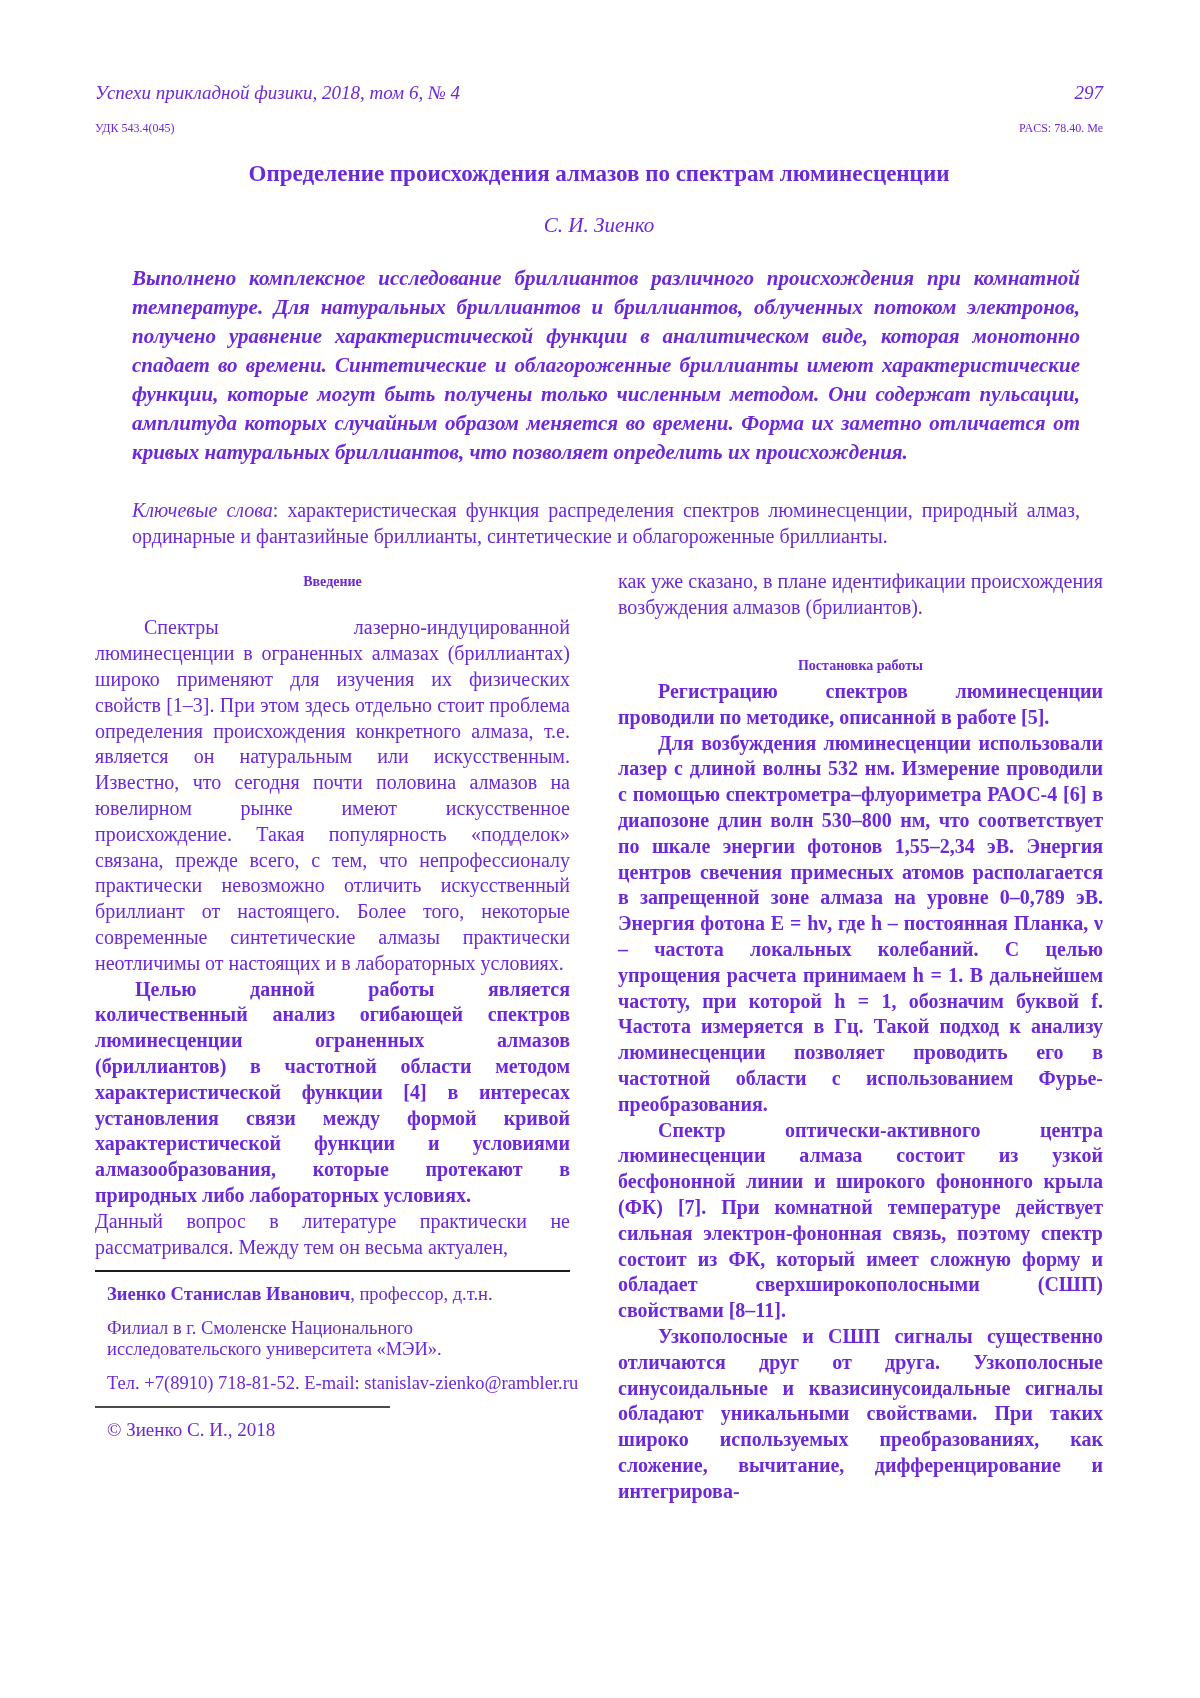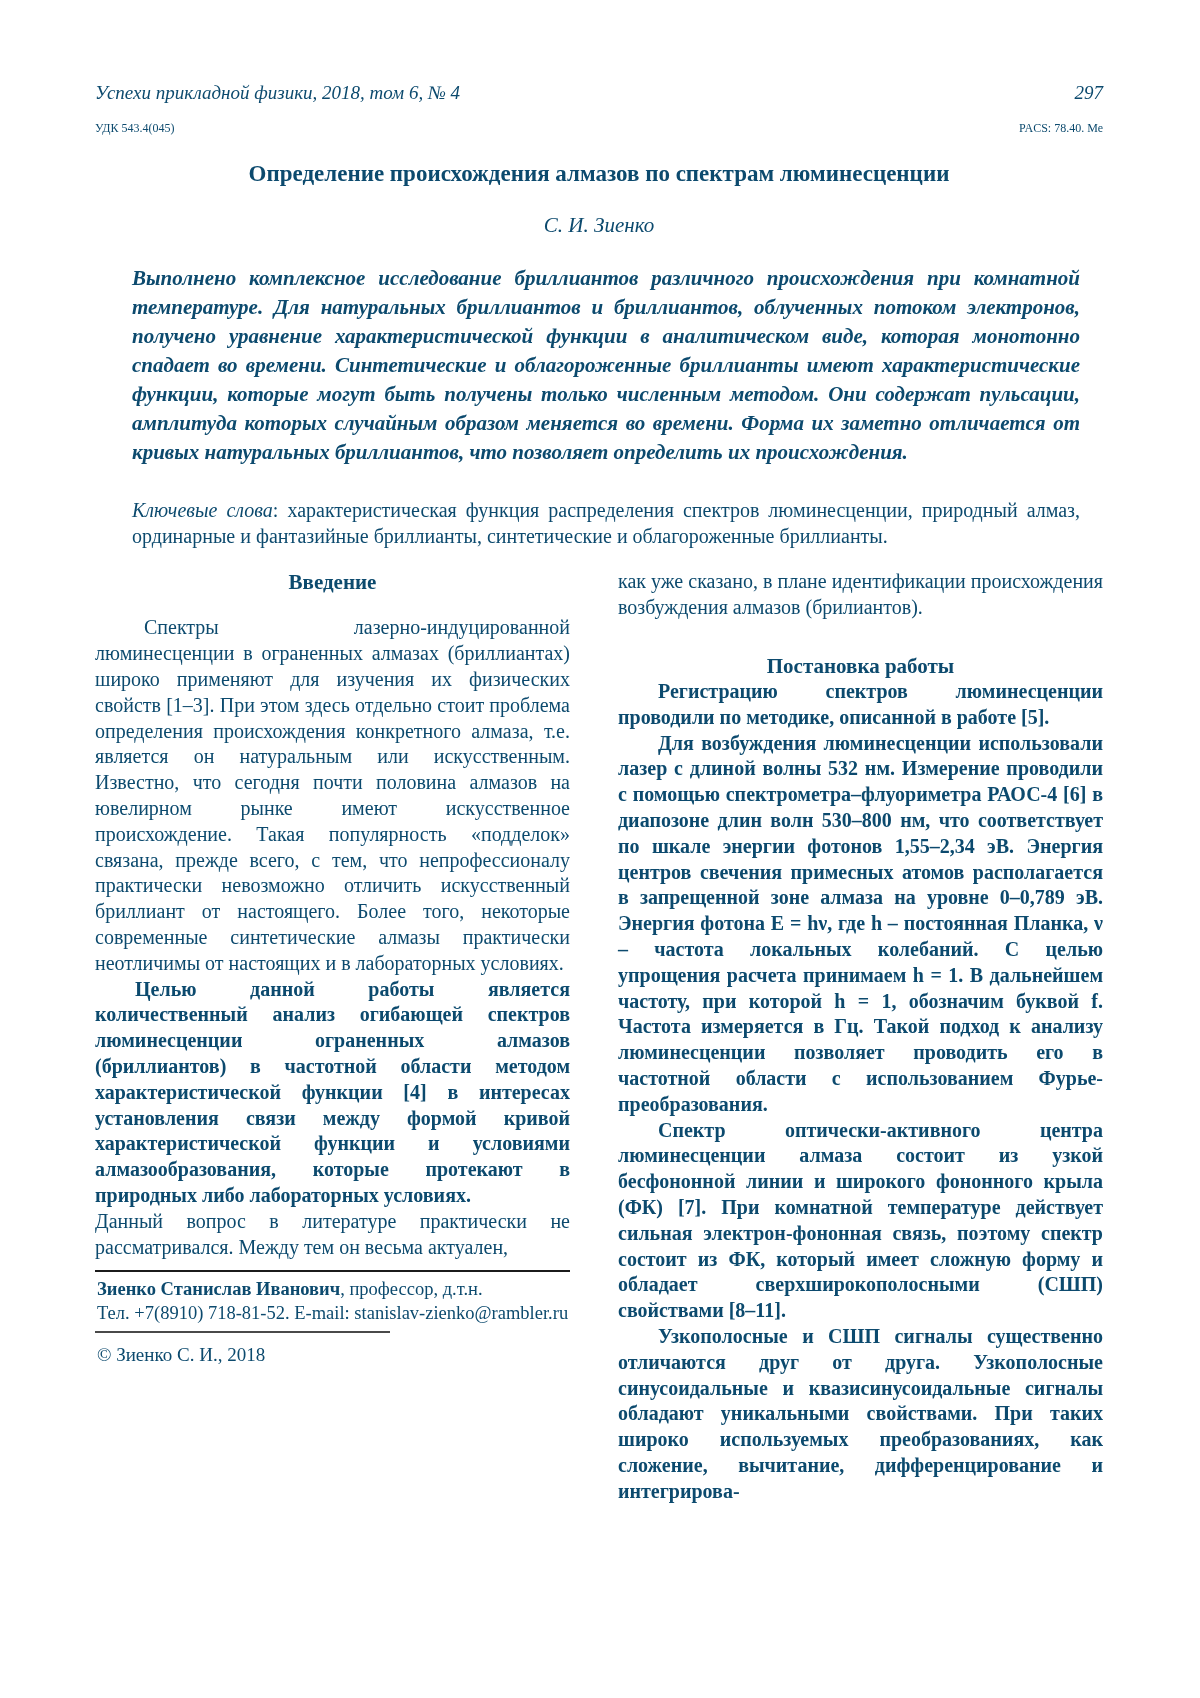"Успехи прикладной физики, 2018, том" .page { color: #0c4a6e -> #6d28d9 }
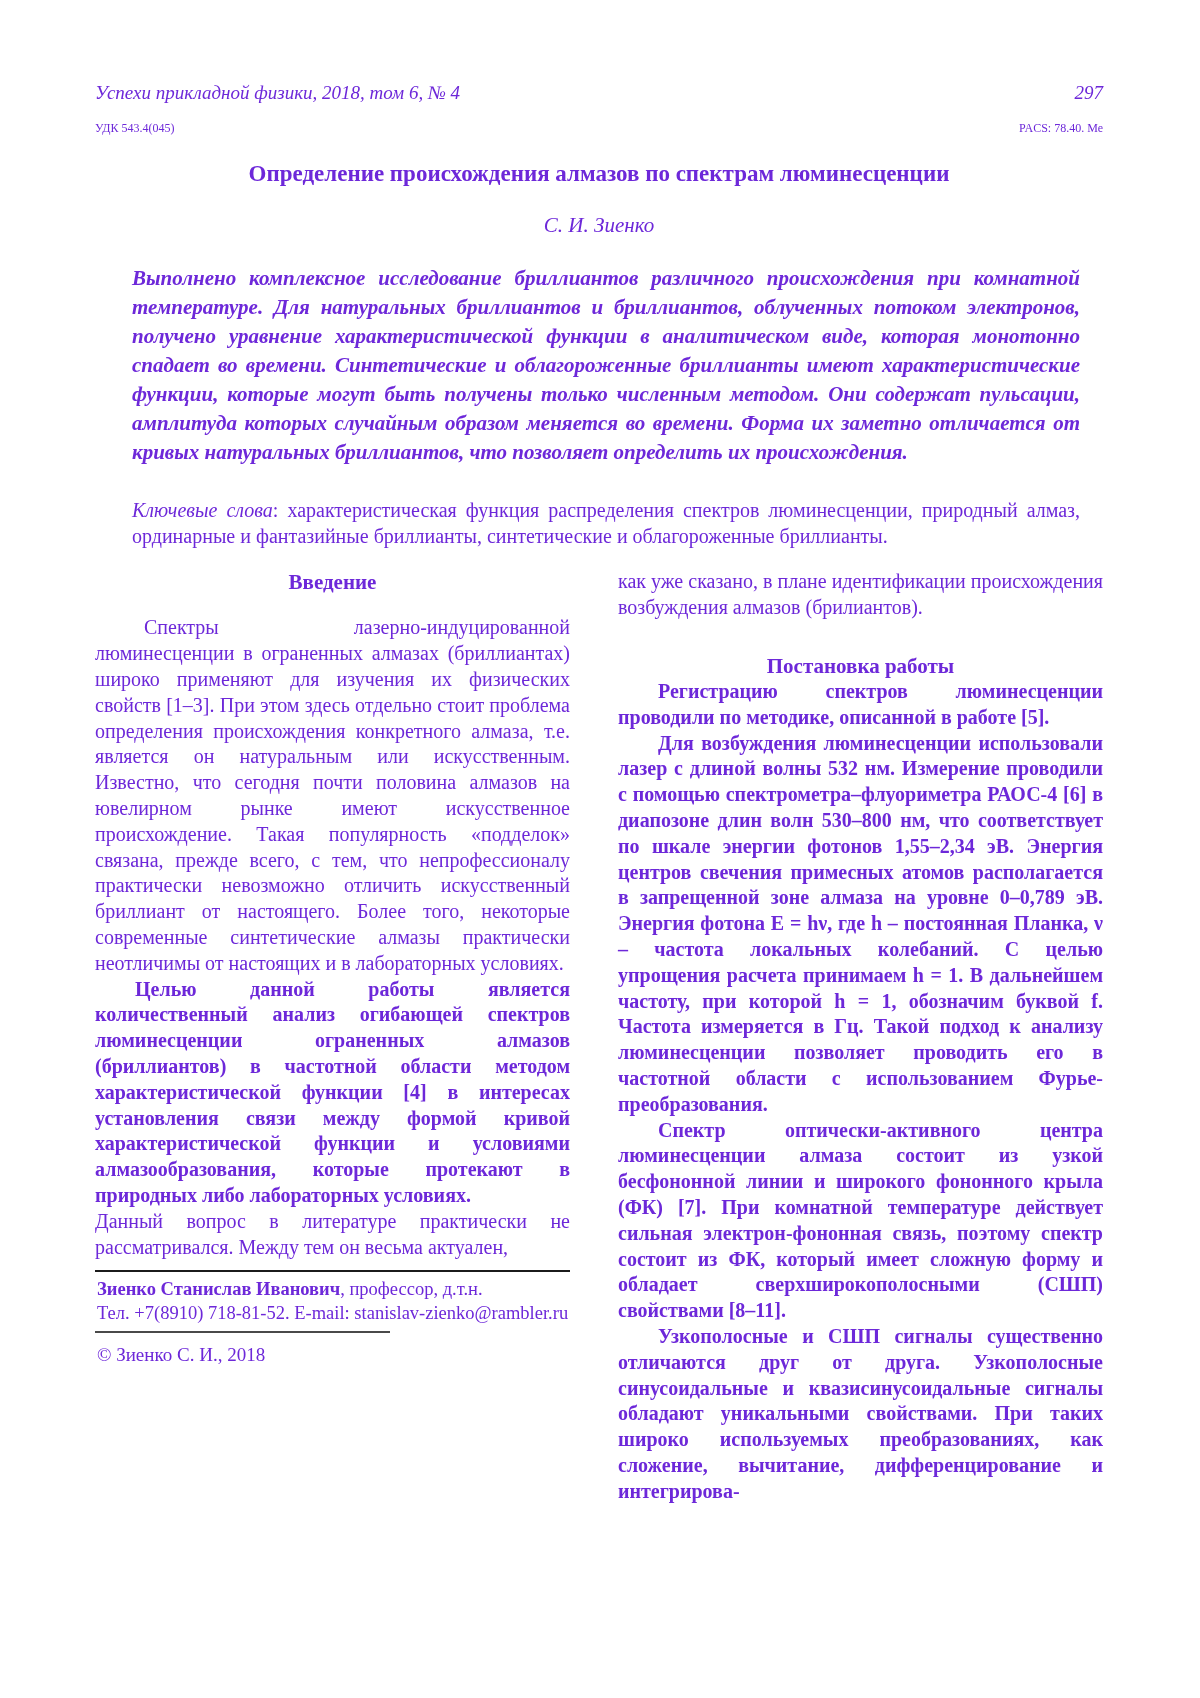"Введение" .col-heading { font-size: 21px -> 14px }
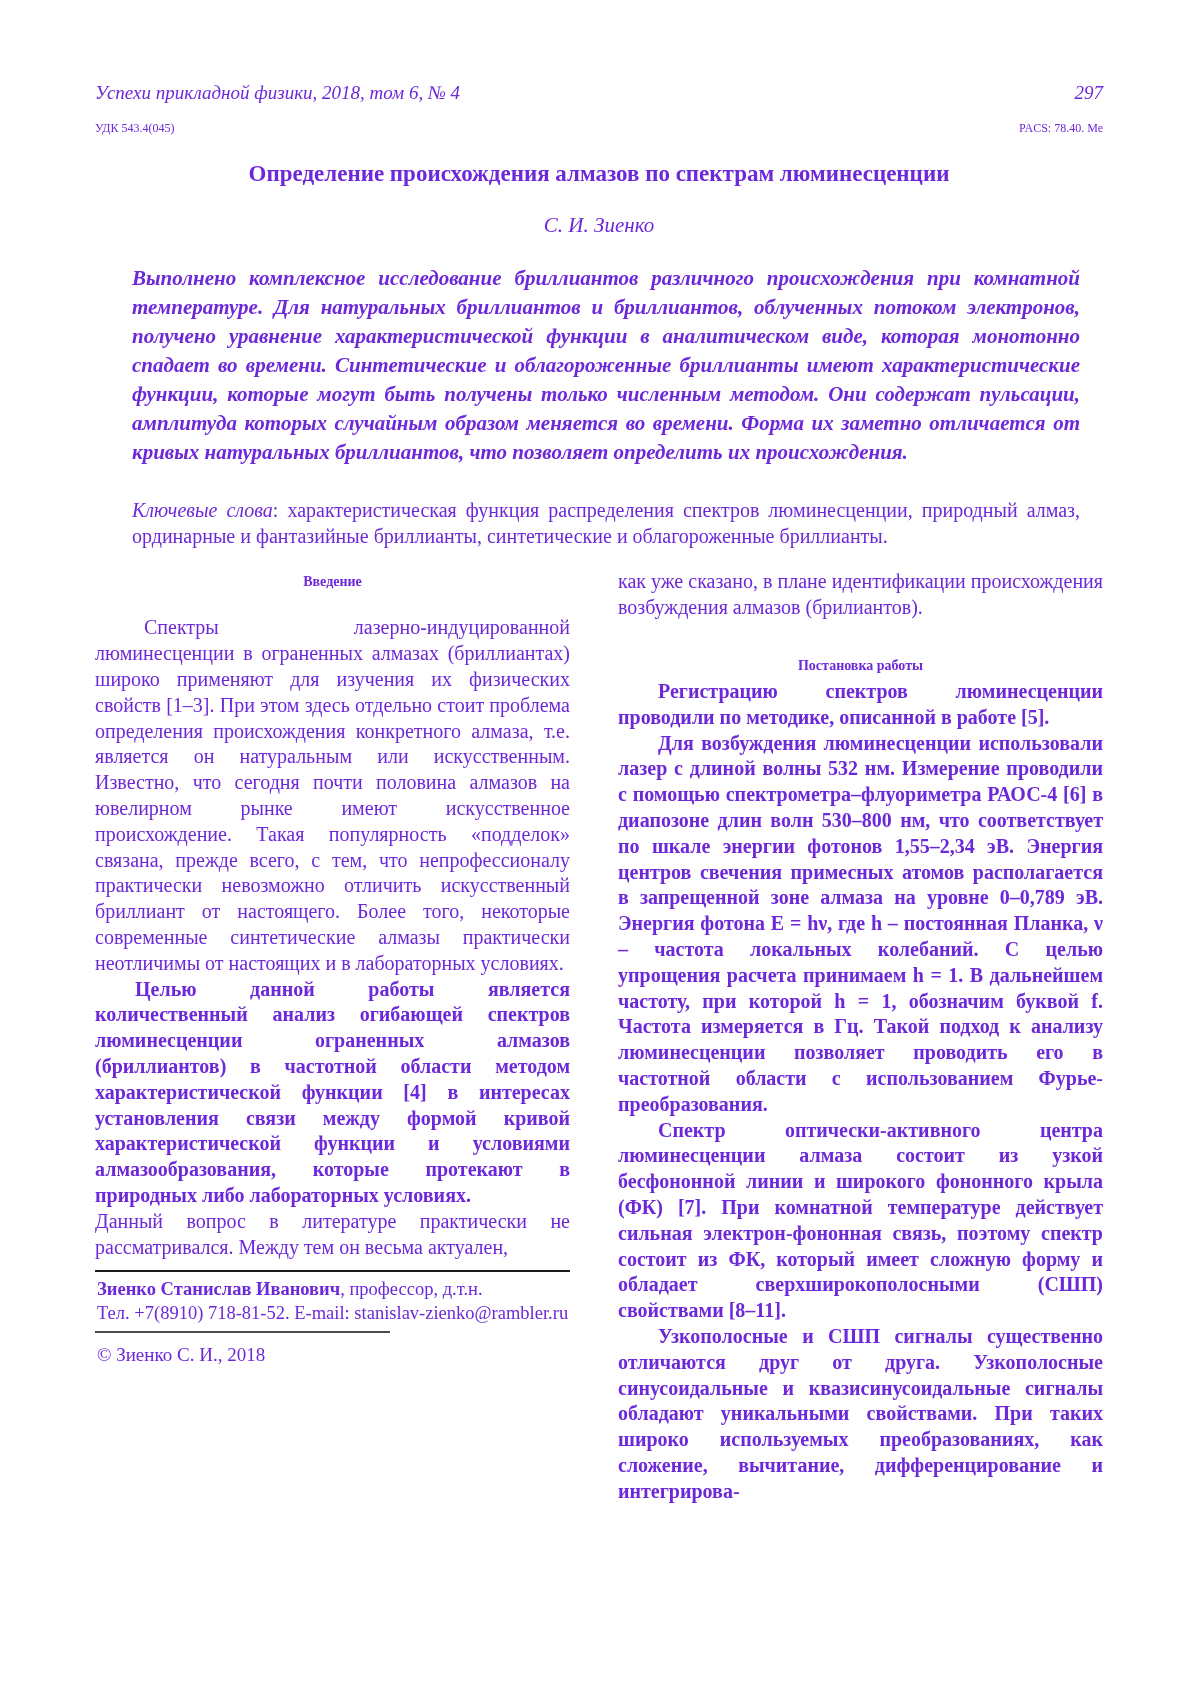"Зиенко Станислав Иванович, профессор," .fn-line { margin: 2px -> 12px }
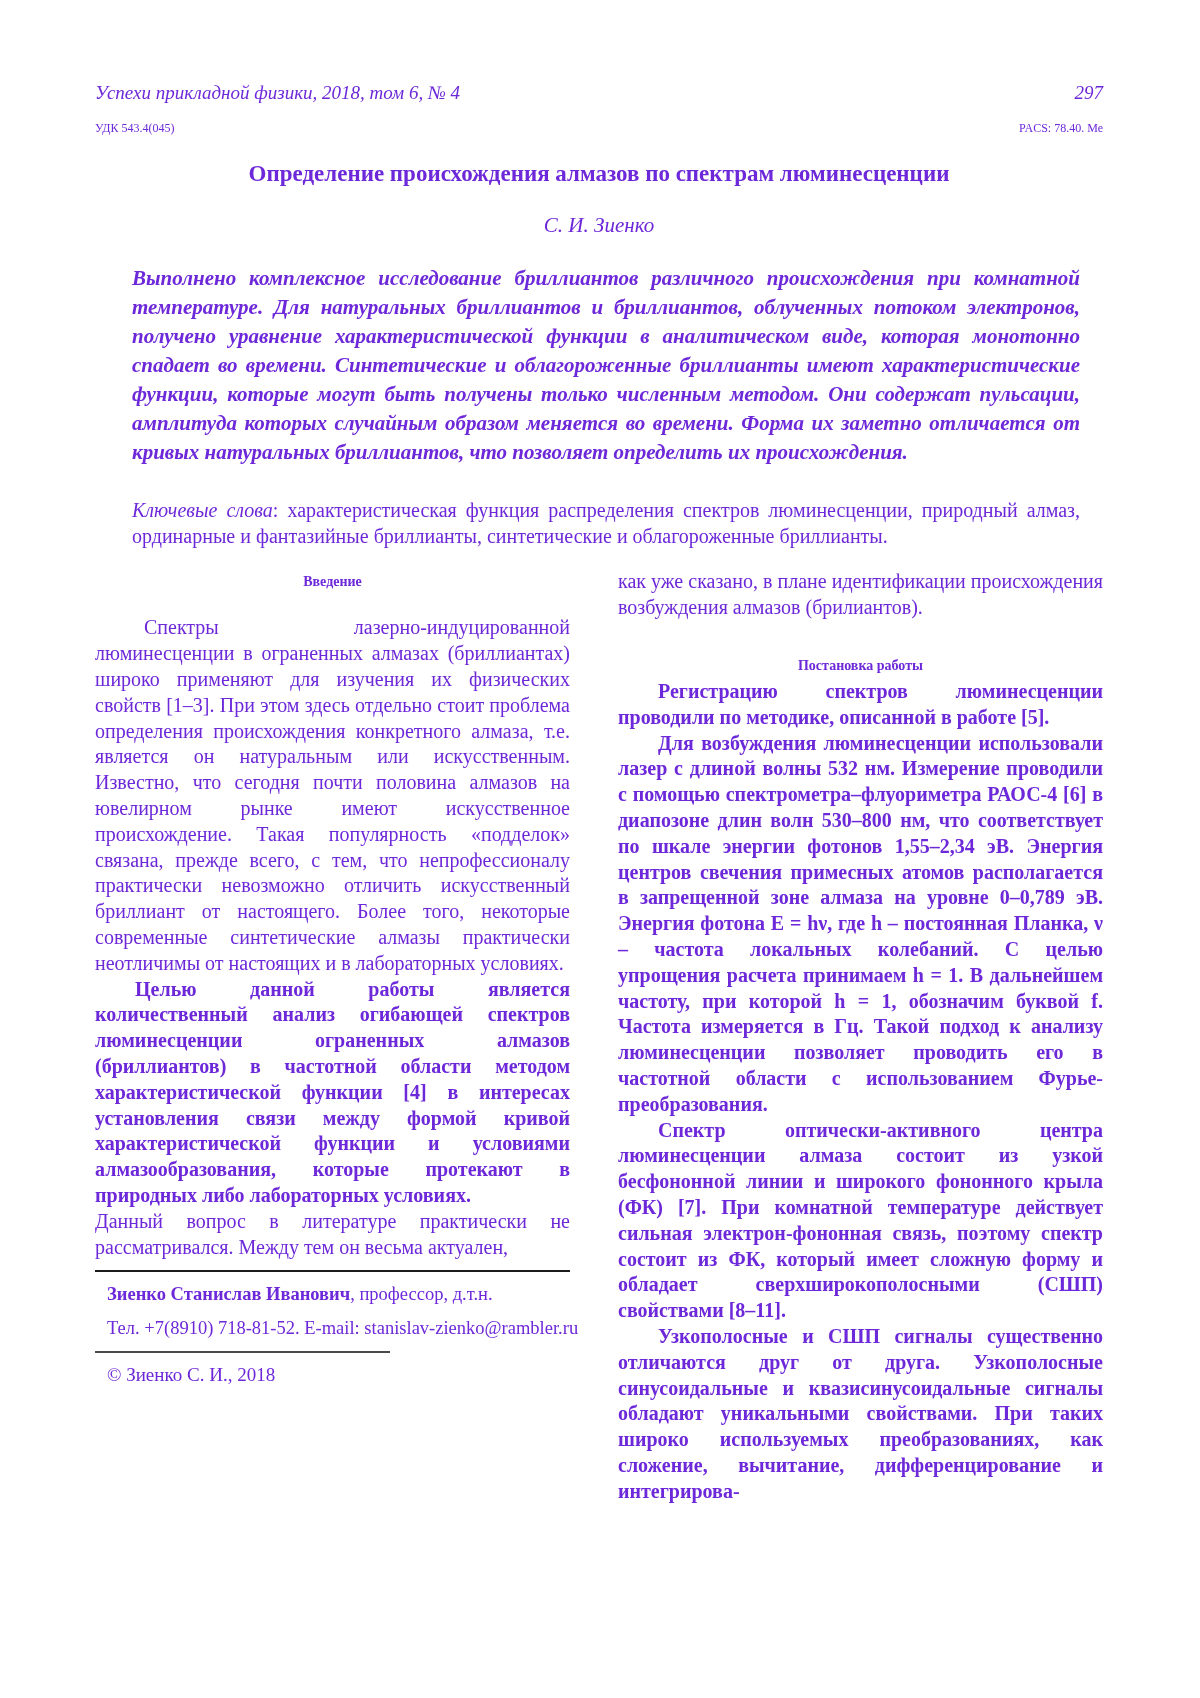"Филиал в г. Смоленске Национального" p.fn-line { html: none -> <p>Филиал в г. Смоленске Национального исследовательского университета «МЭИ».</p> }
